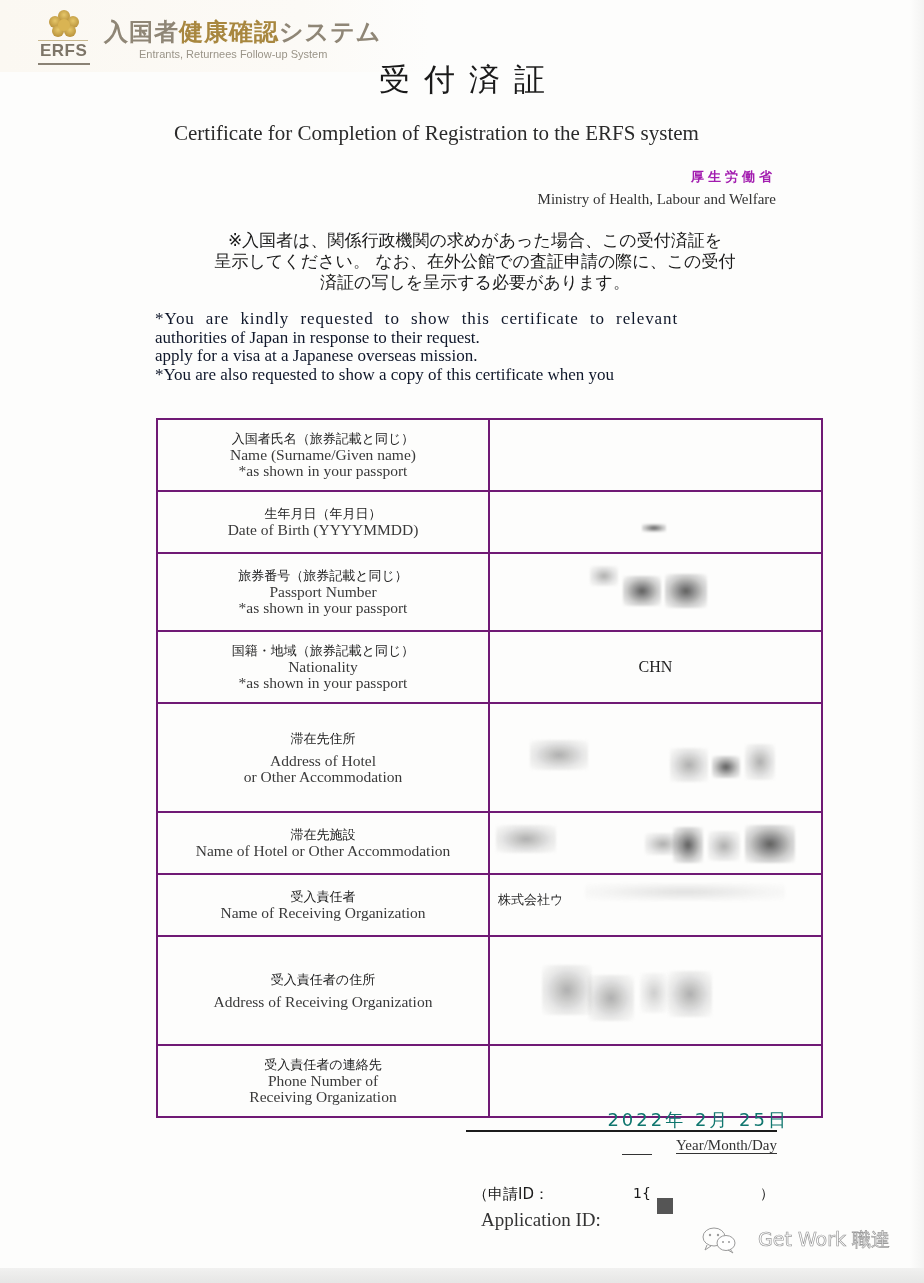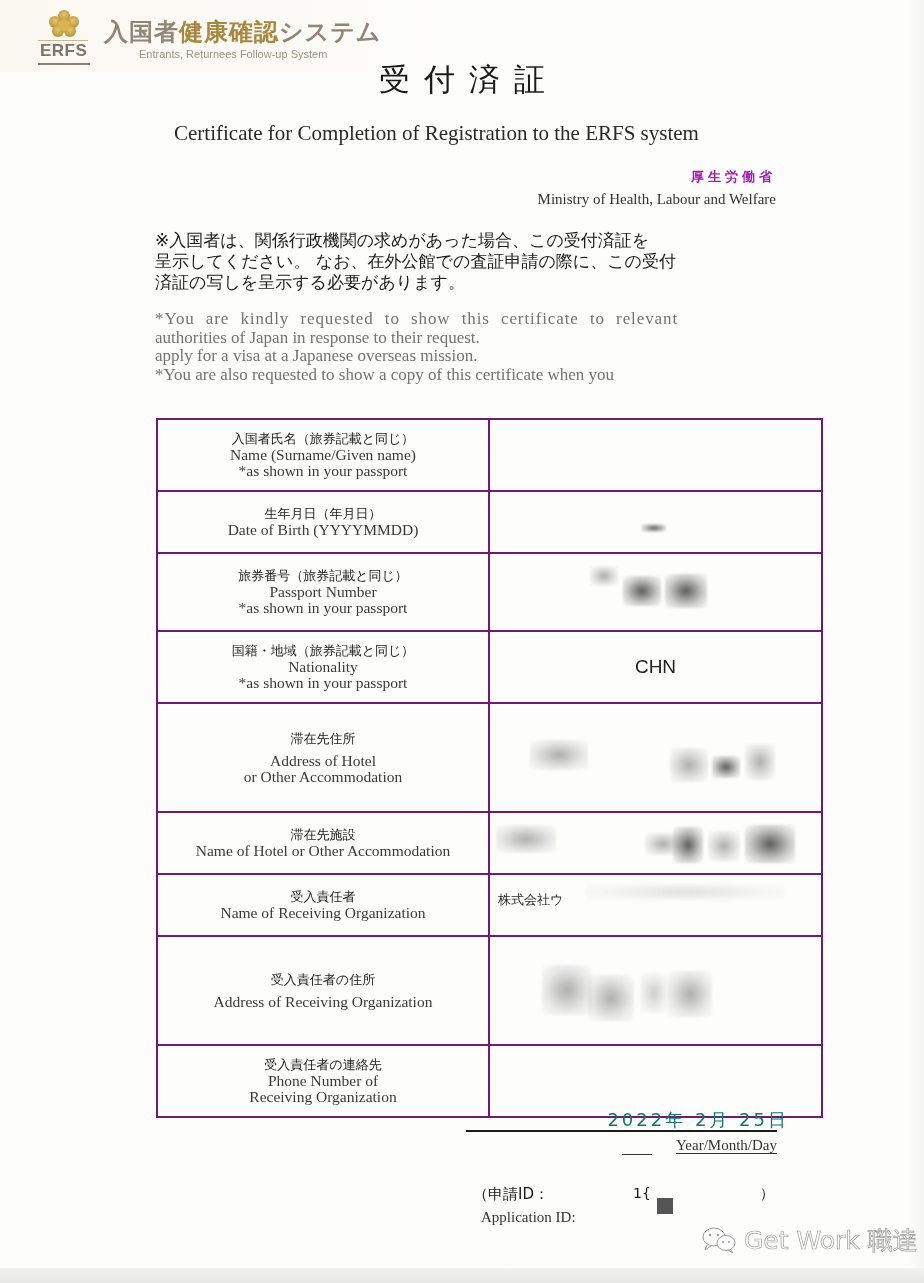"※入国者は、関係行政機関の求めがあった場合、この受付済証を" .notice-ja p { text-align: none -> center }
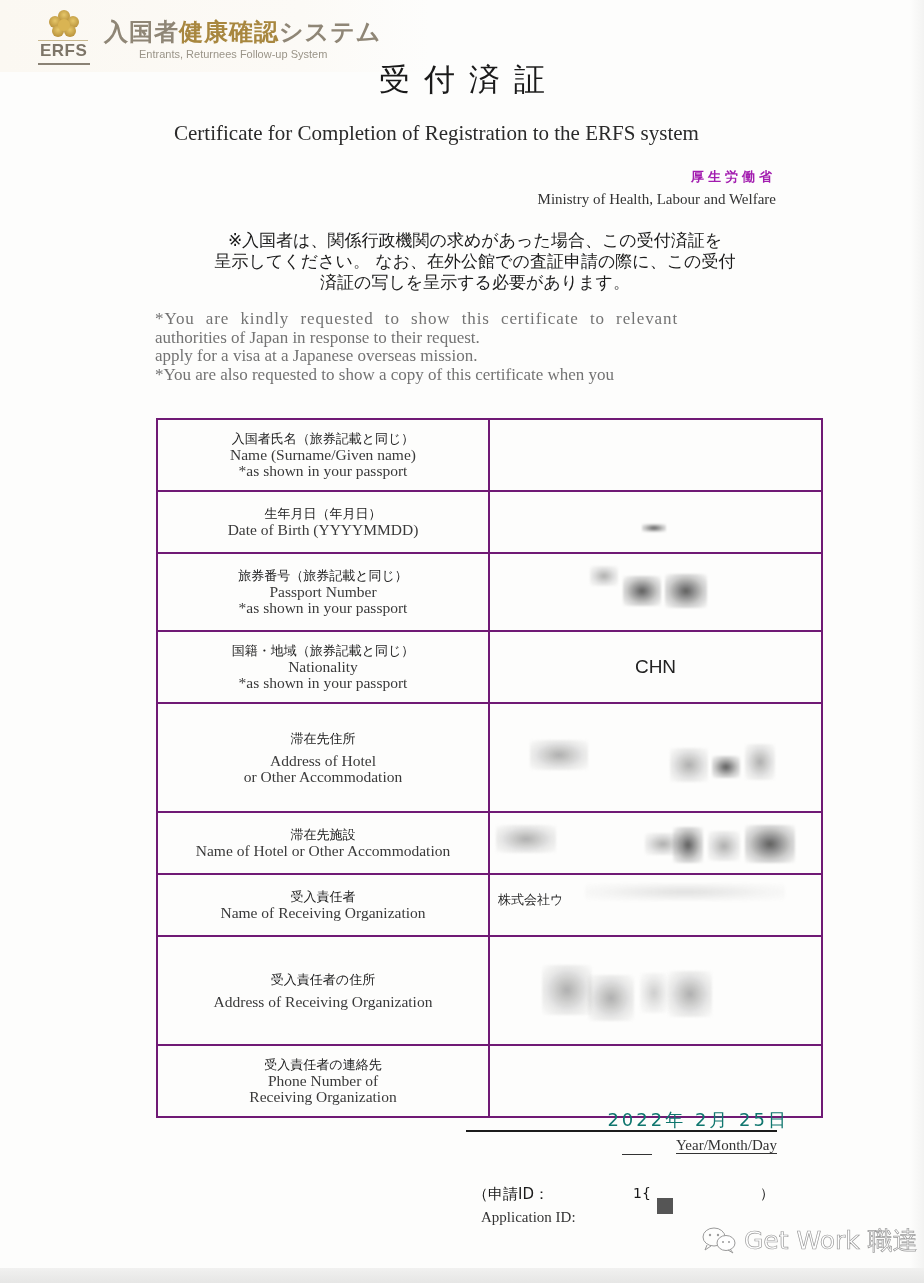"*You are kindly requested to" .notice-en { color: #737373 -> #0f172a }
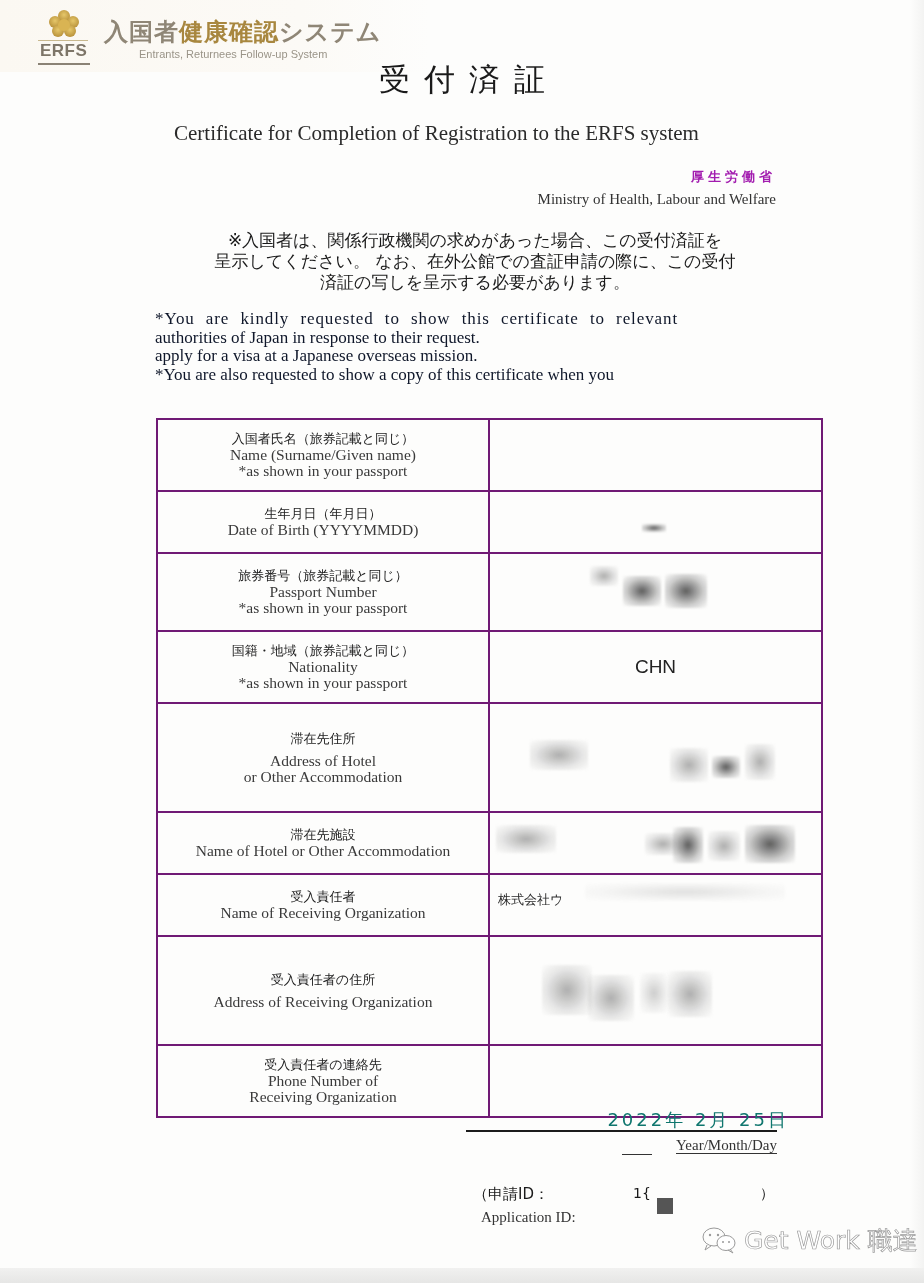"CHN" .val-text { font-family: Liberation Sans, sans-serif -> Liberation Serif, serif; font-size: 19px -> 16px }
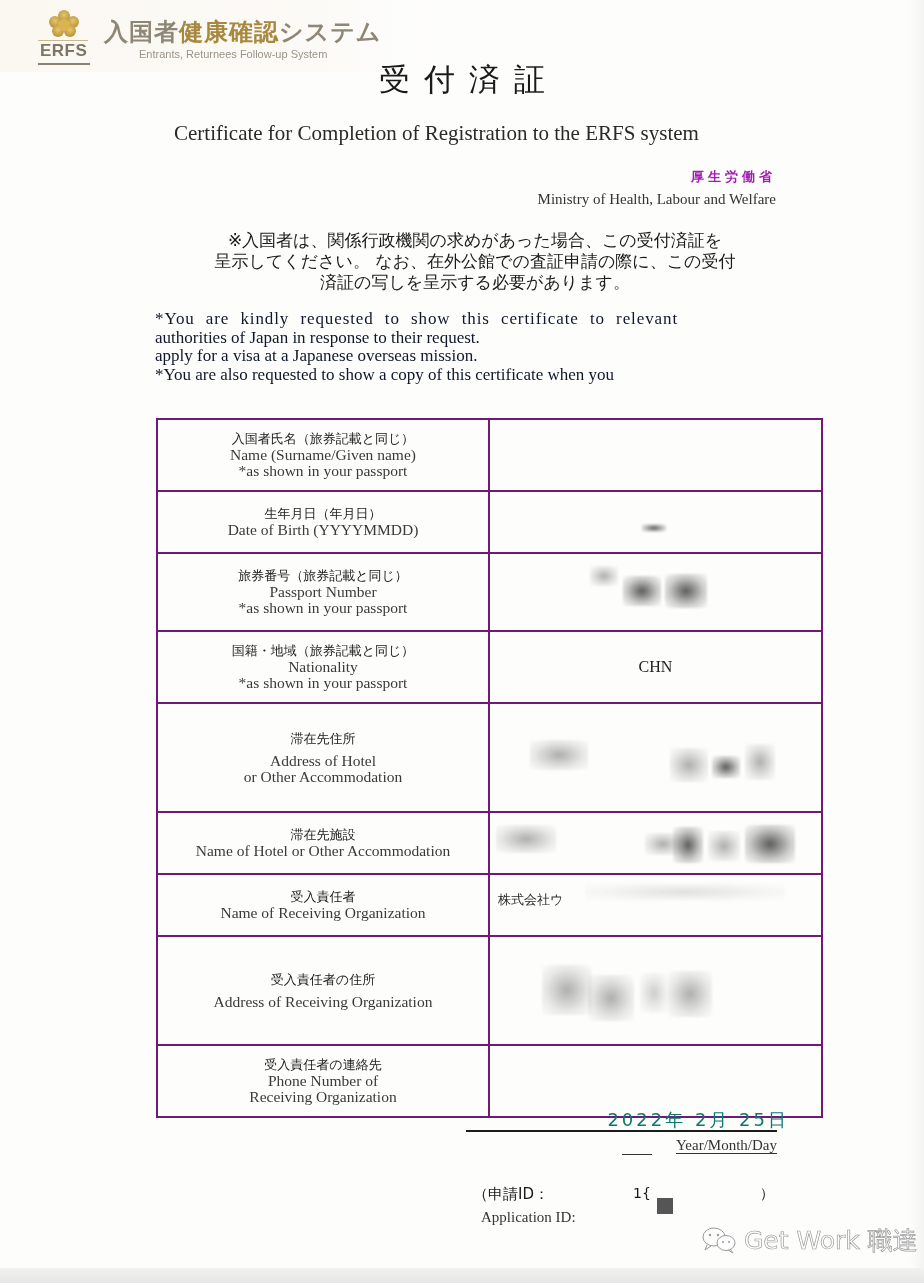"Application ID:" .appid-en { font-size: 15px -> 19px }
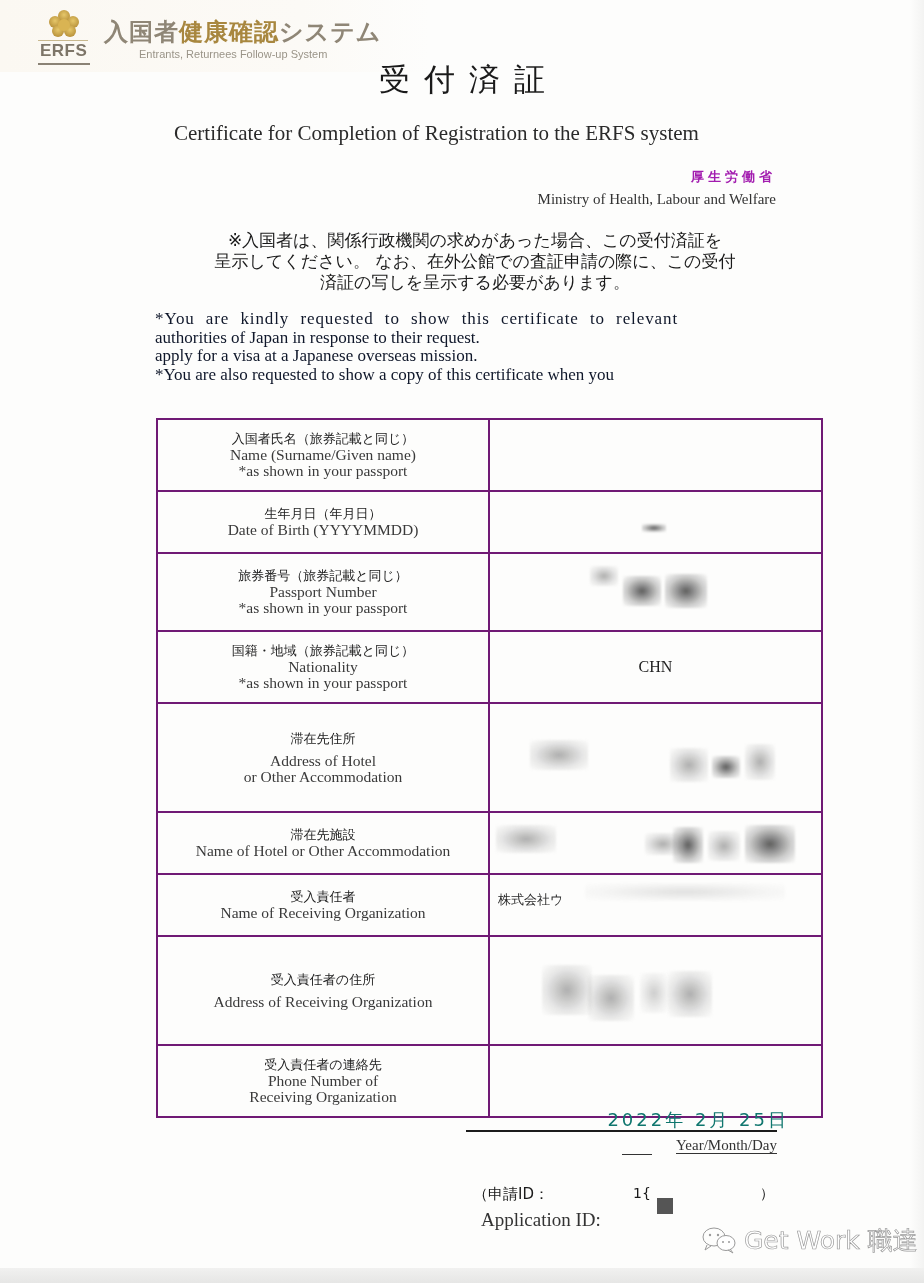"Get Work 職達" .watermark { font-size: 25px -> 19px; gap: 6px -> 20px }
